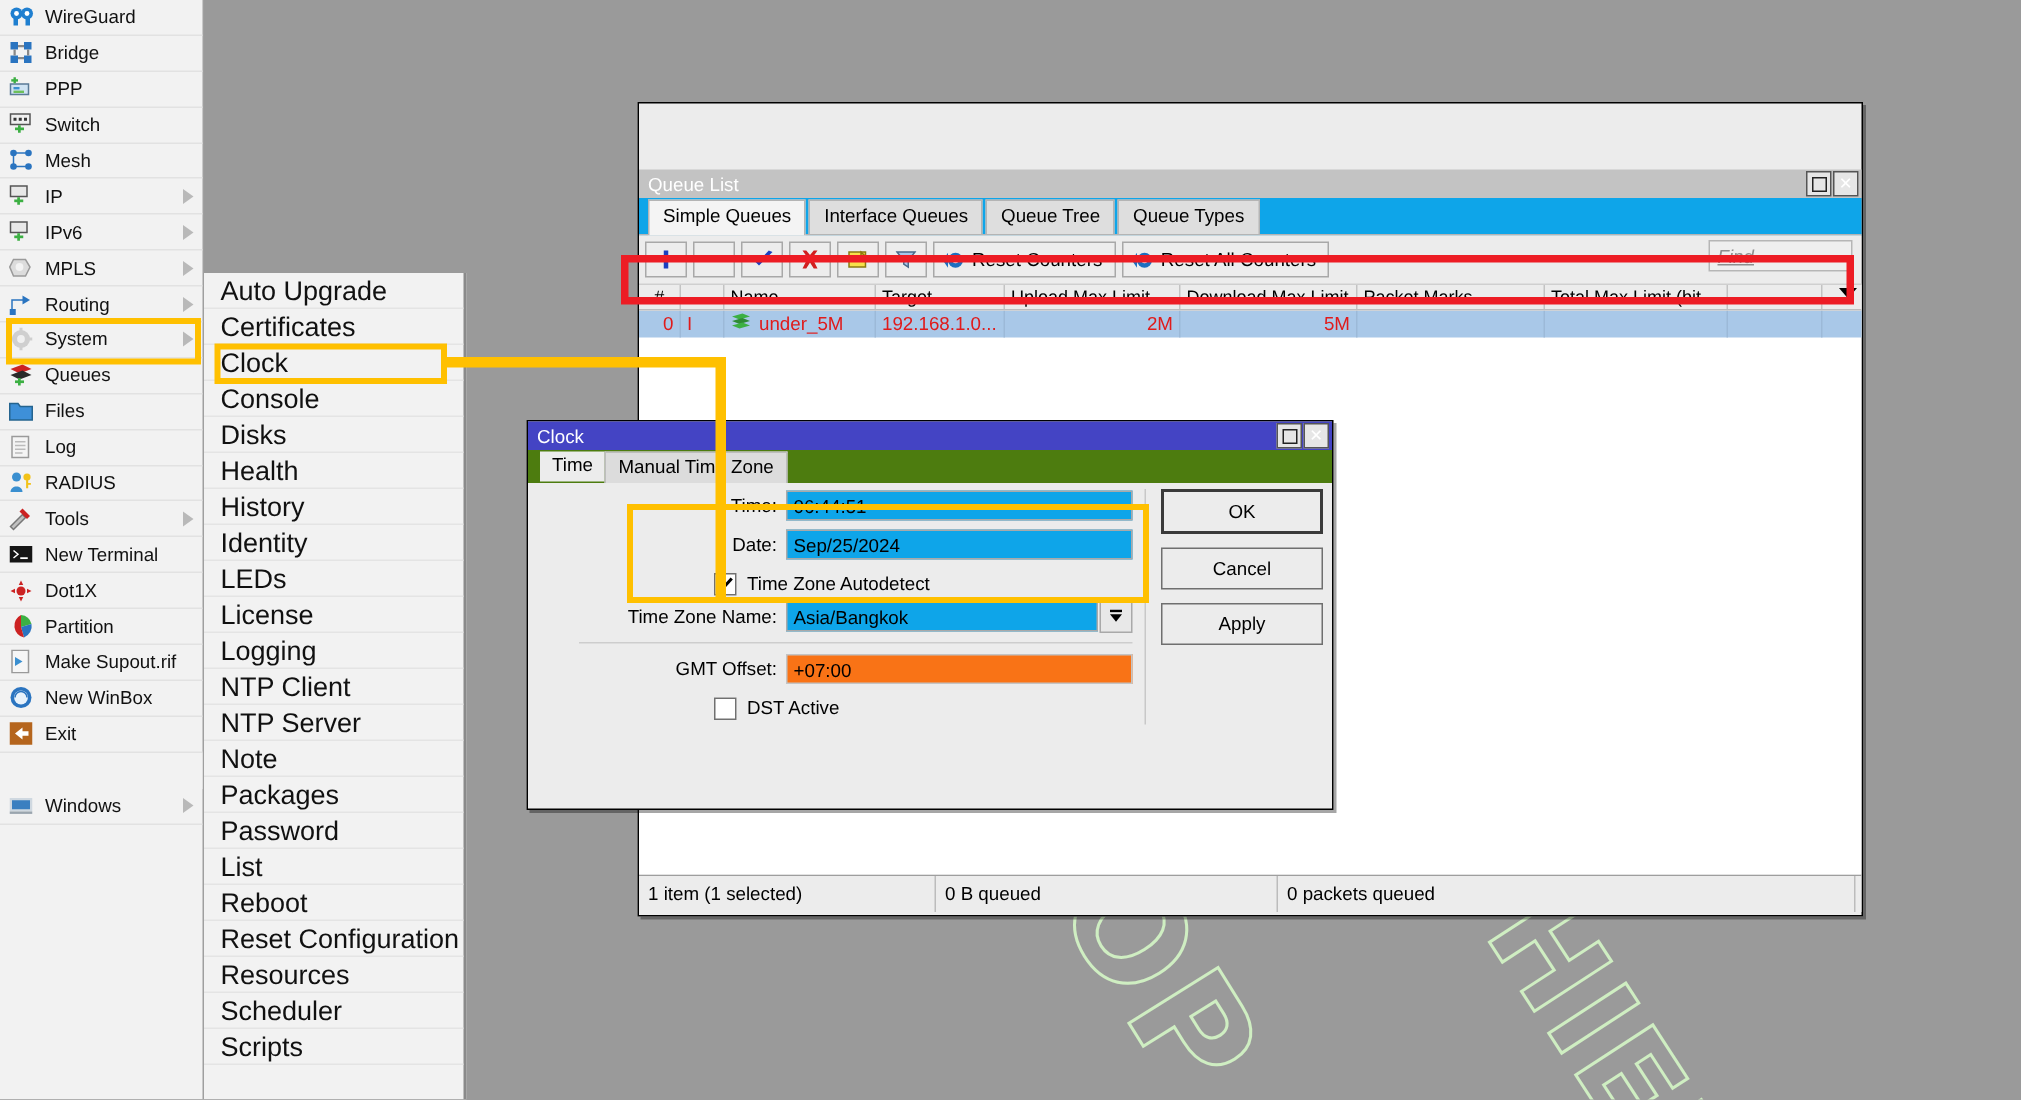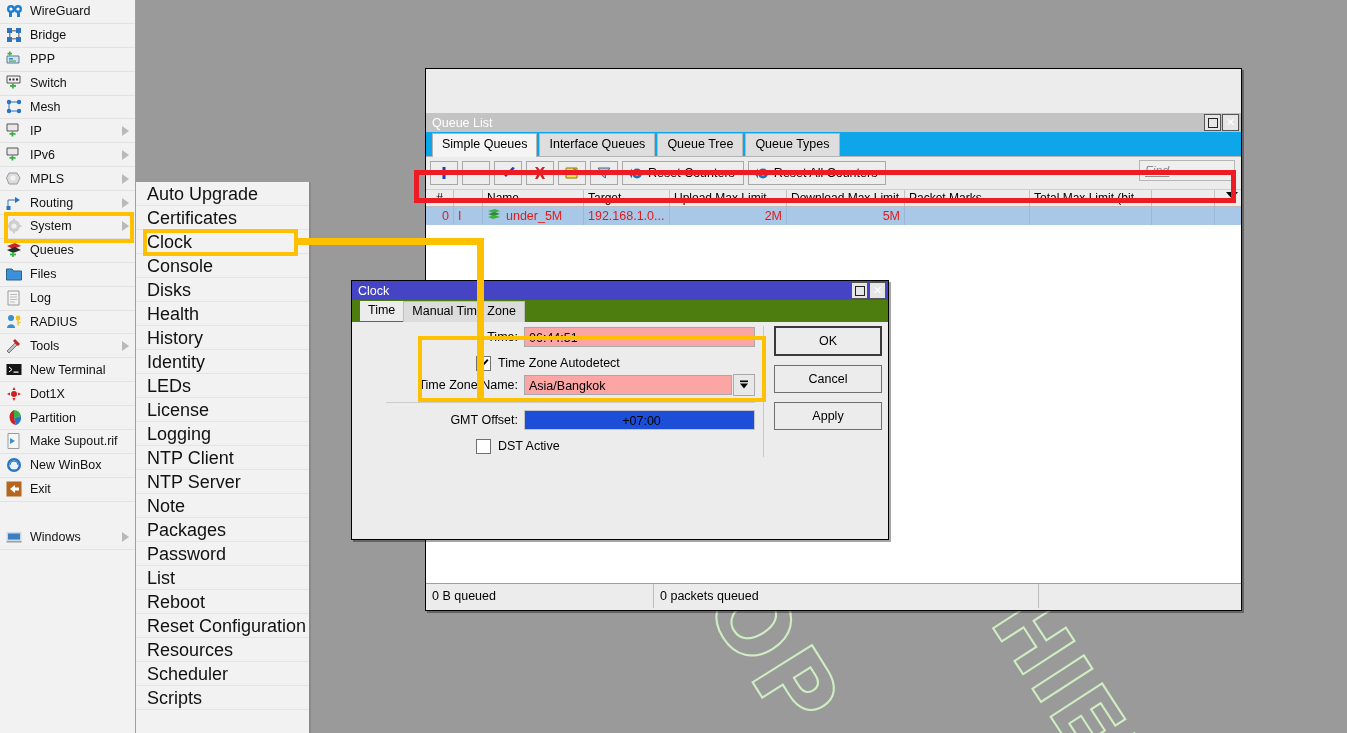"06:44:51" .finput { background: #fca5a5 -> #0ea5e9 }
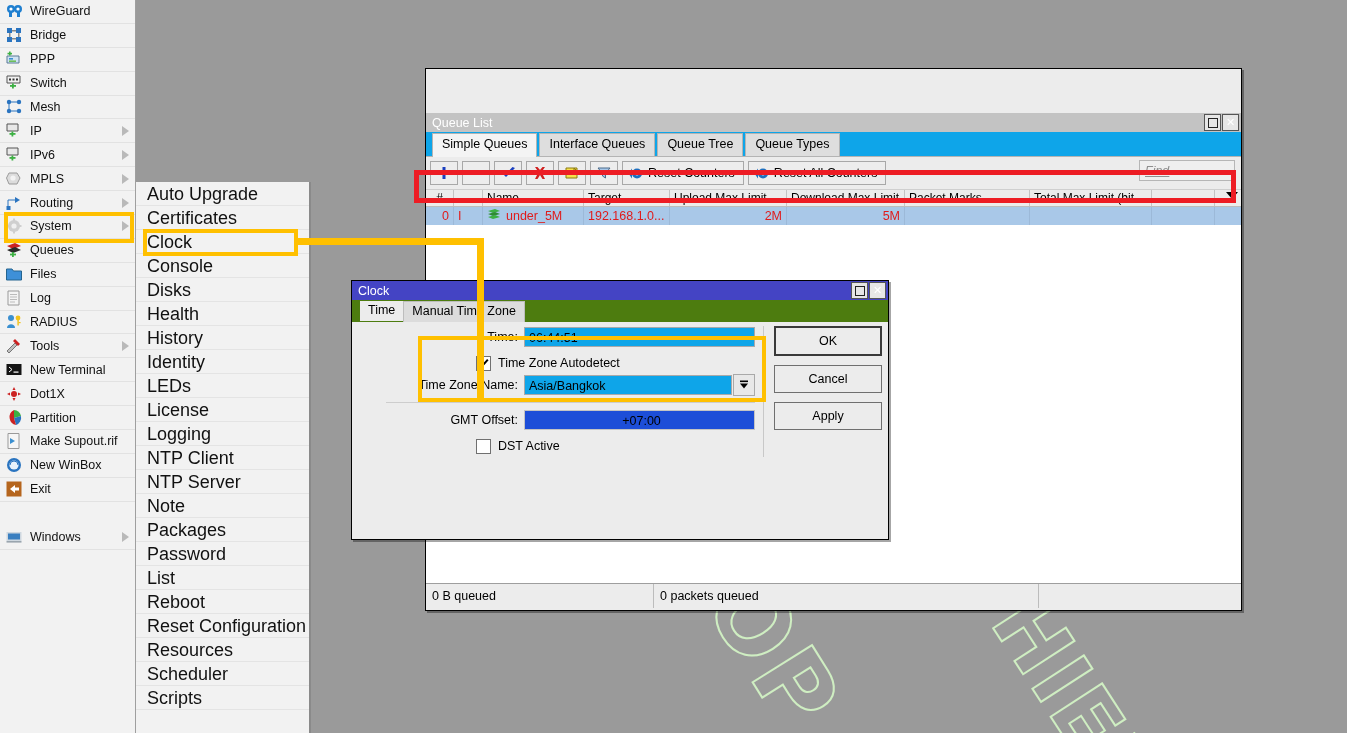"Date:" div.frow { html: none -> <div> <span>Date:</span> <span>Sep/25/2024</span> </div> }
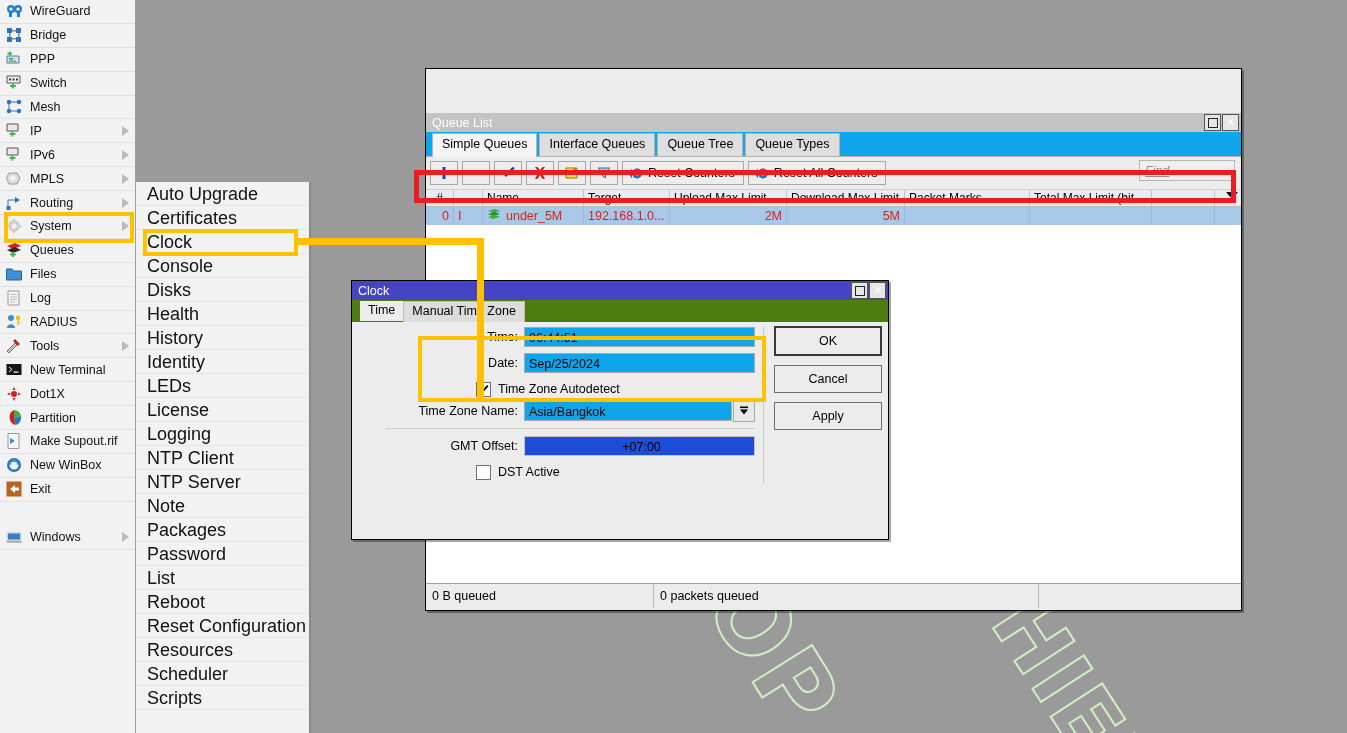"+07:00" .finput.ro { background: #1d4ed8 -> #f97316; text-align: center -> none }
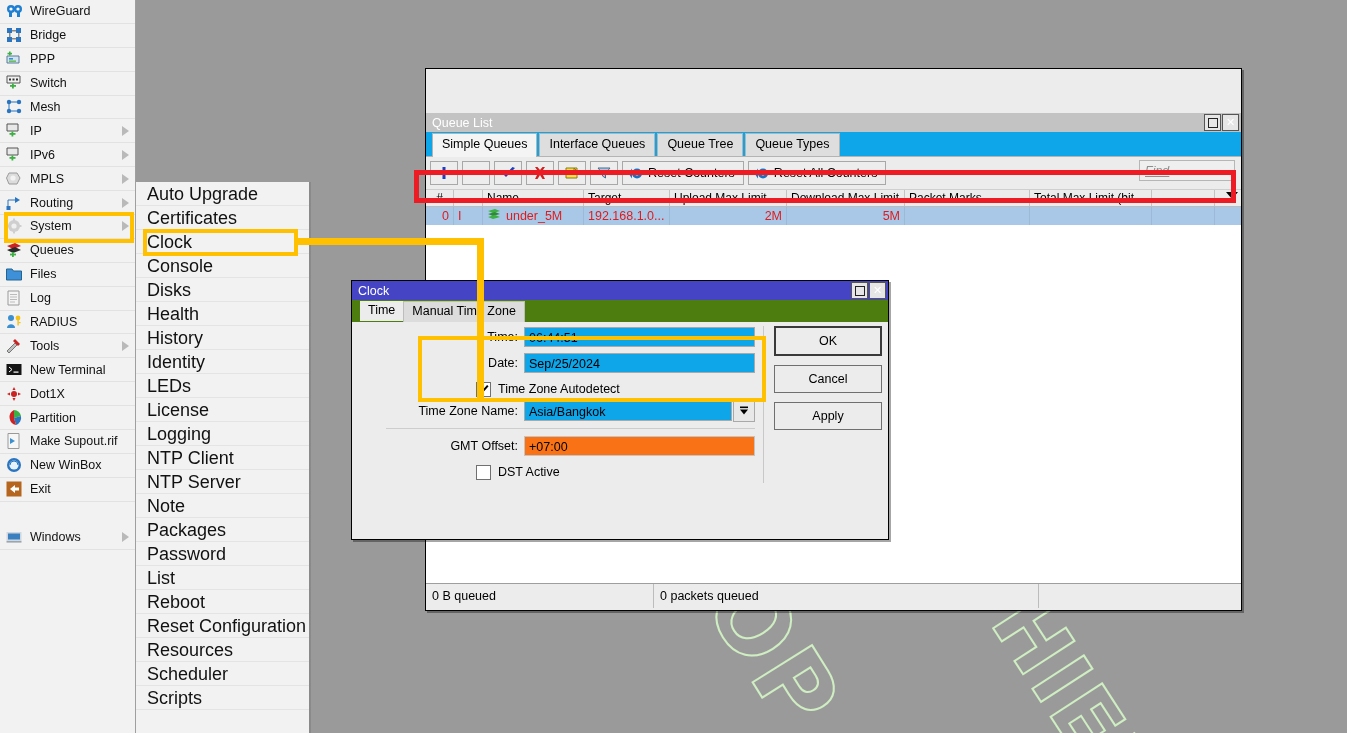"1 item (1 selected)" div { html: none -> <div>1 item (1 selected)</div> }
